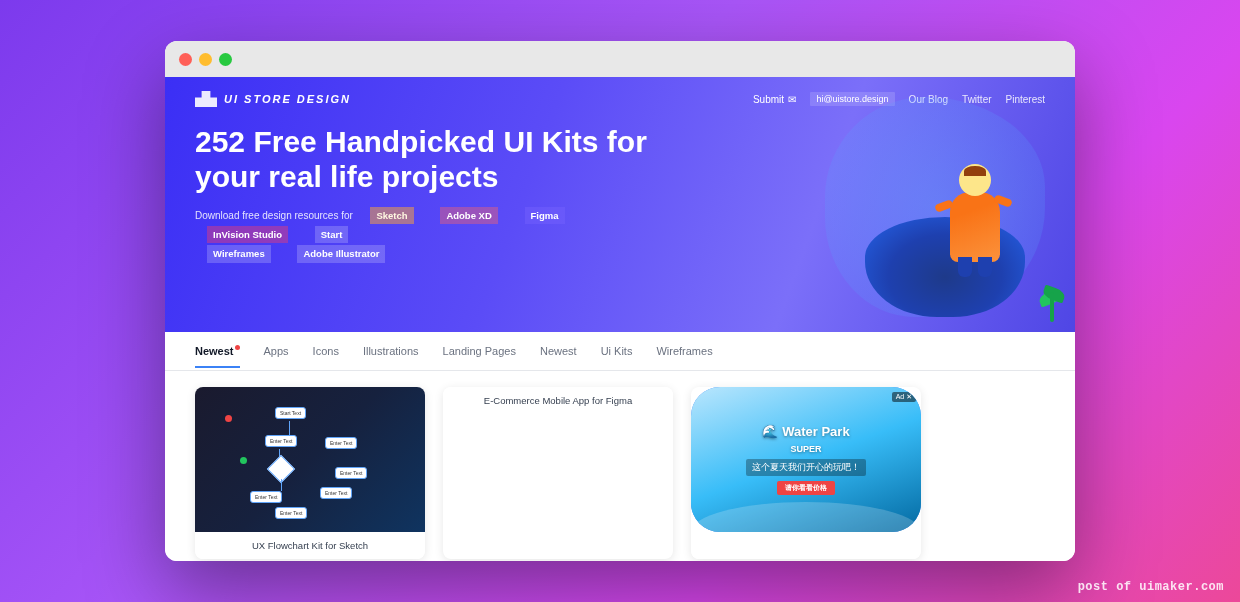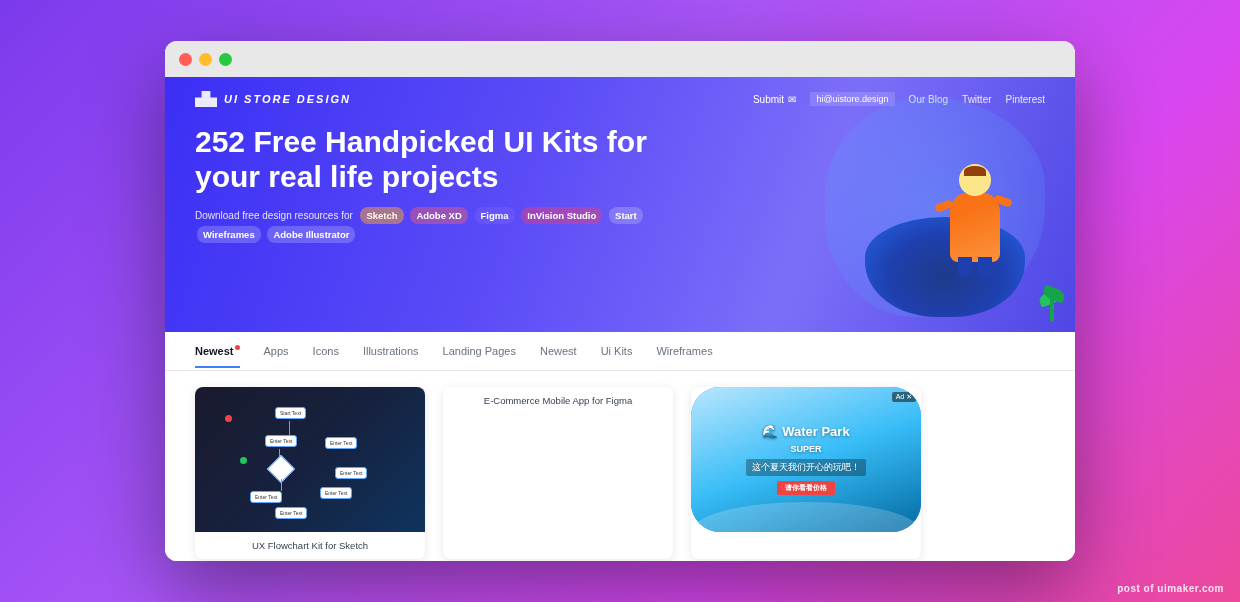"Sketch" .tag { border-radius: 8px -> 0; margin: 1px 2px -> 1px 12px }
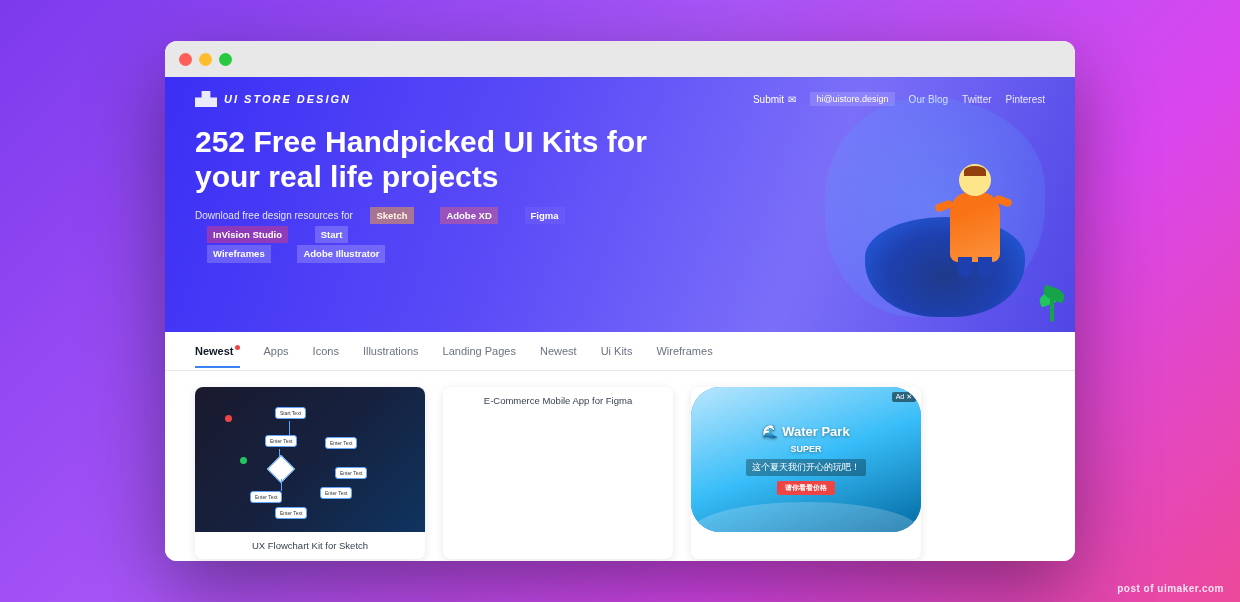"post of uimaker.com" .watermark { font-family: none -> Liberation Mono, monospace; font-size: 10px -> 12px }
